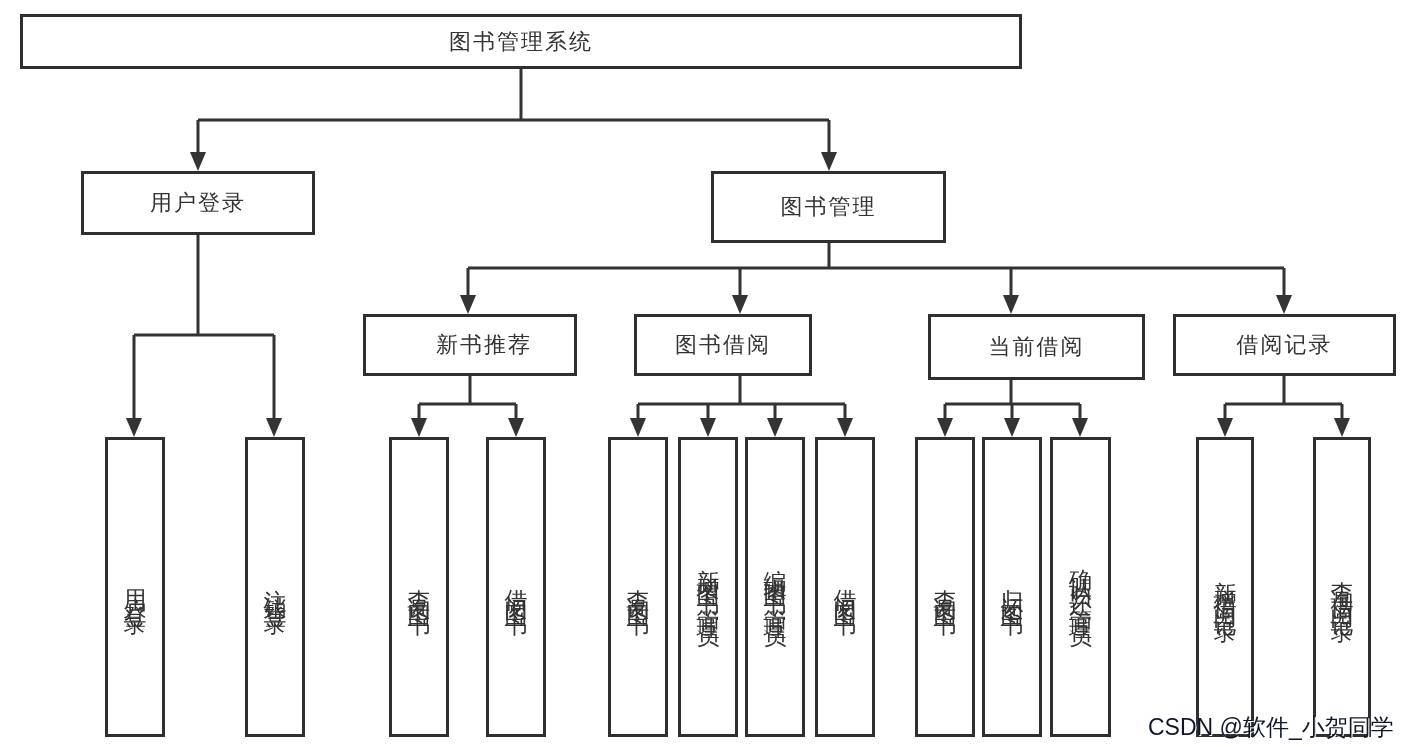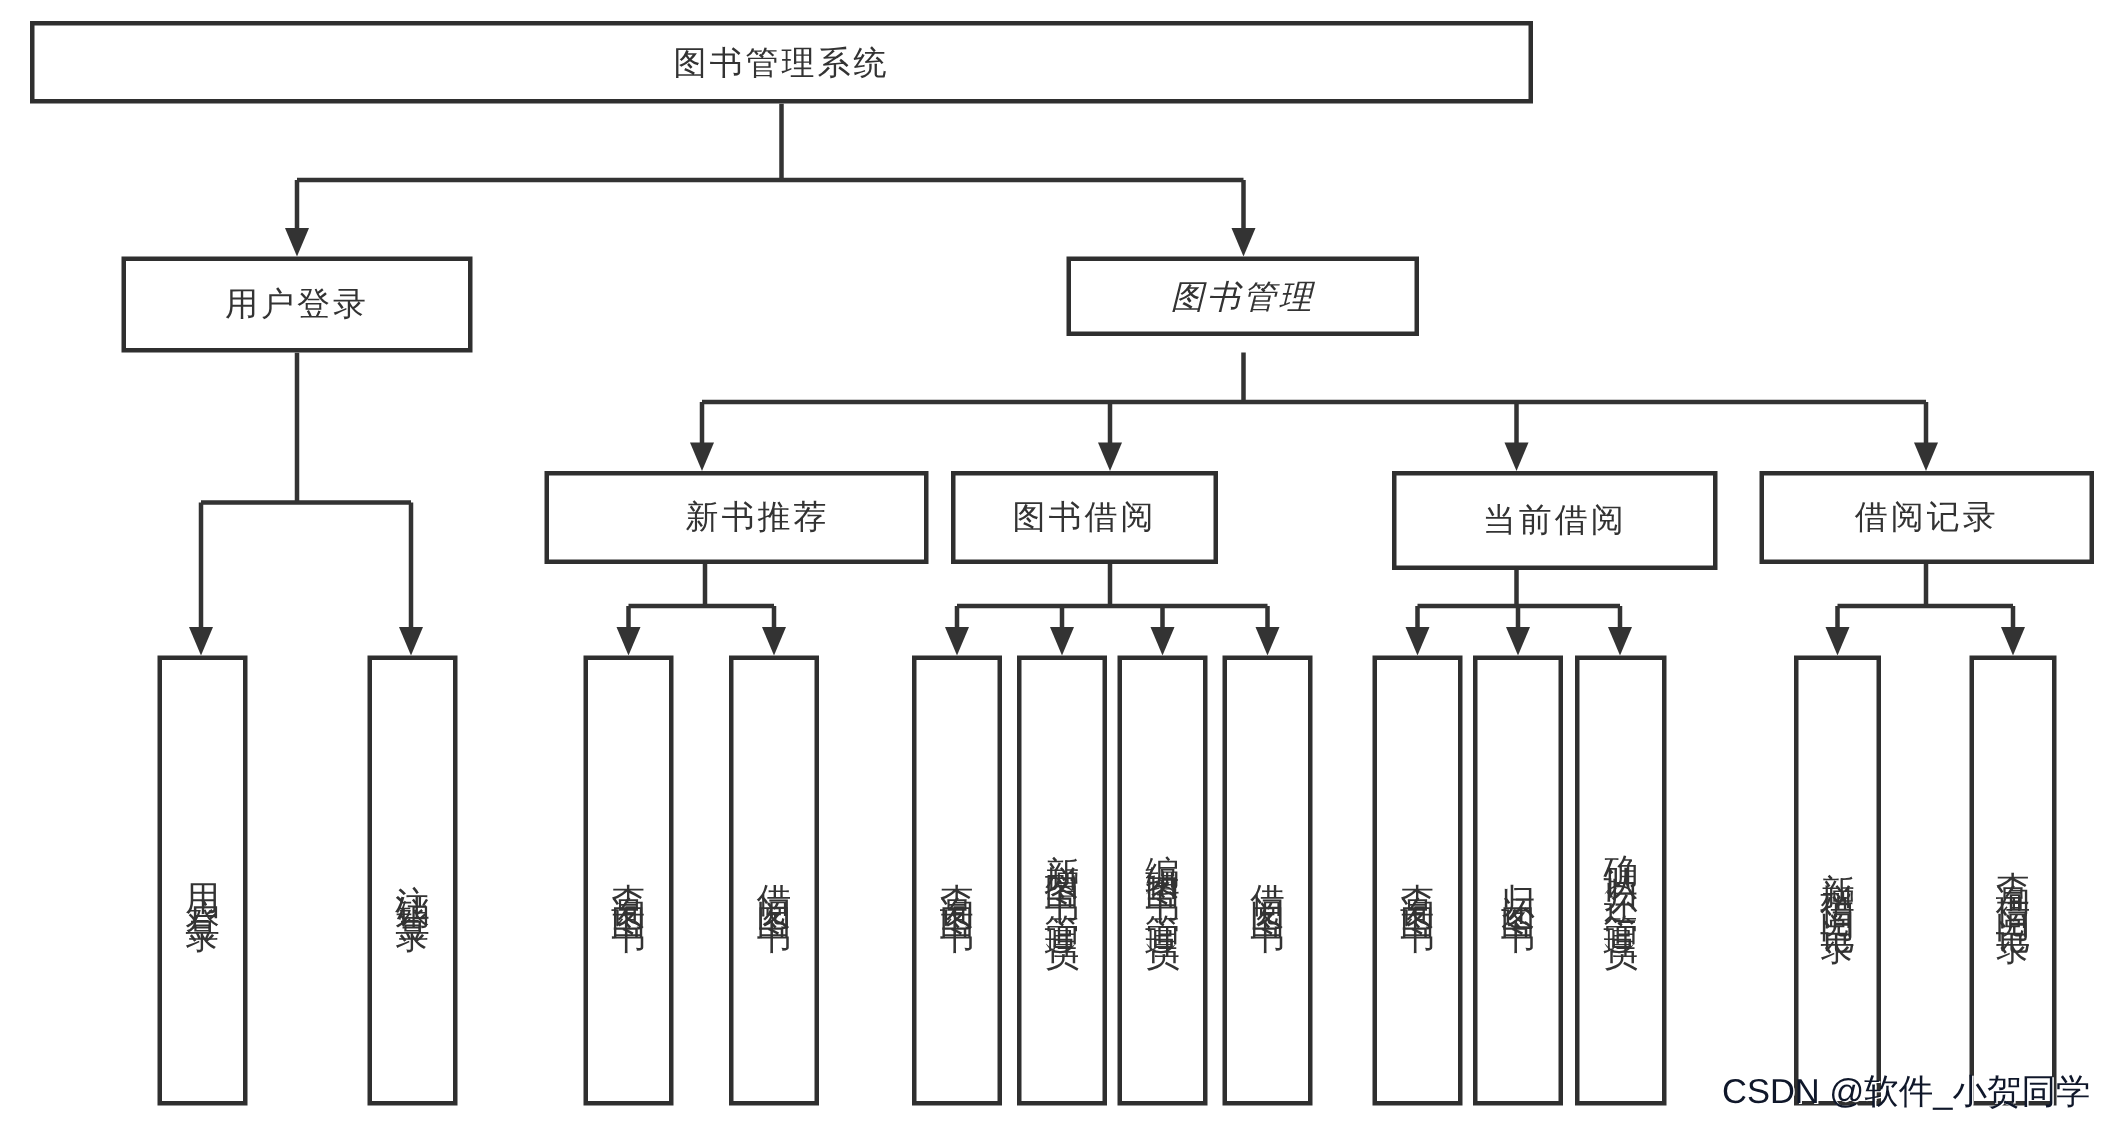"图书管理" div.box { font-style: italic -> none; height: 53px -> 72px }
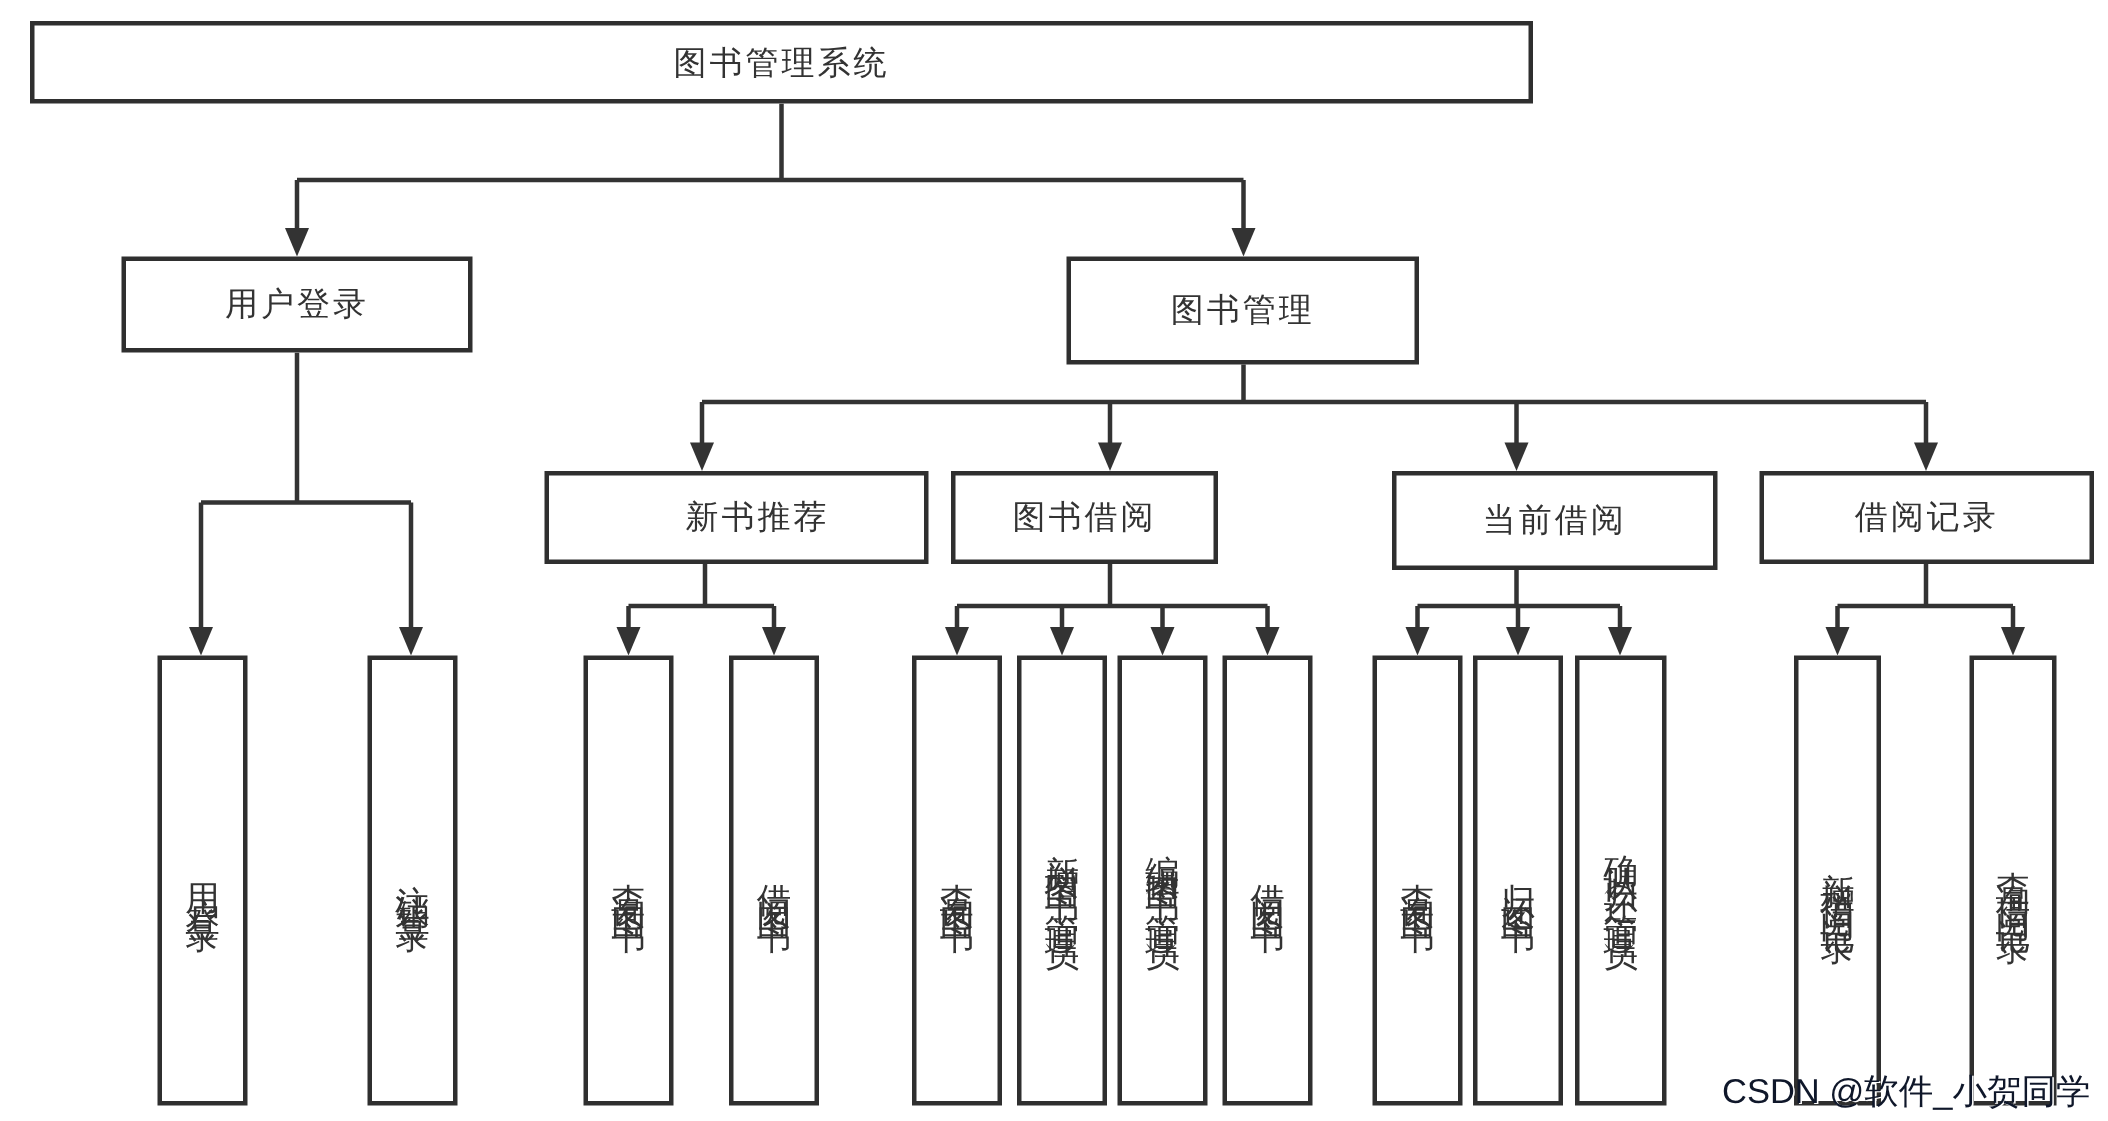"新书推荐" div.box { width: 256px -> 214px }
